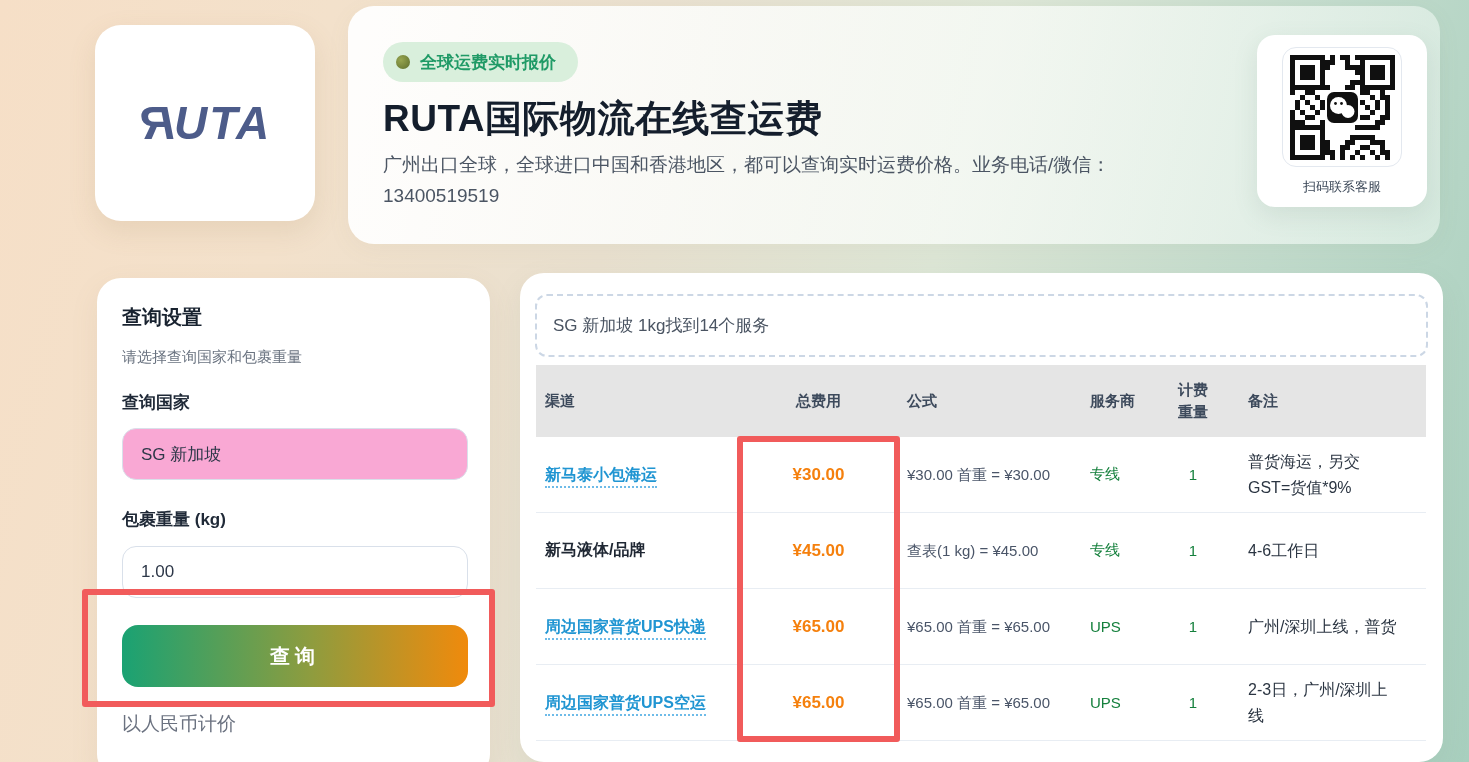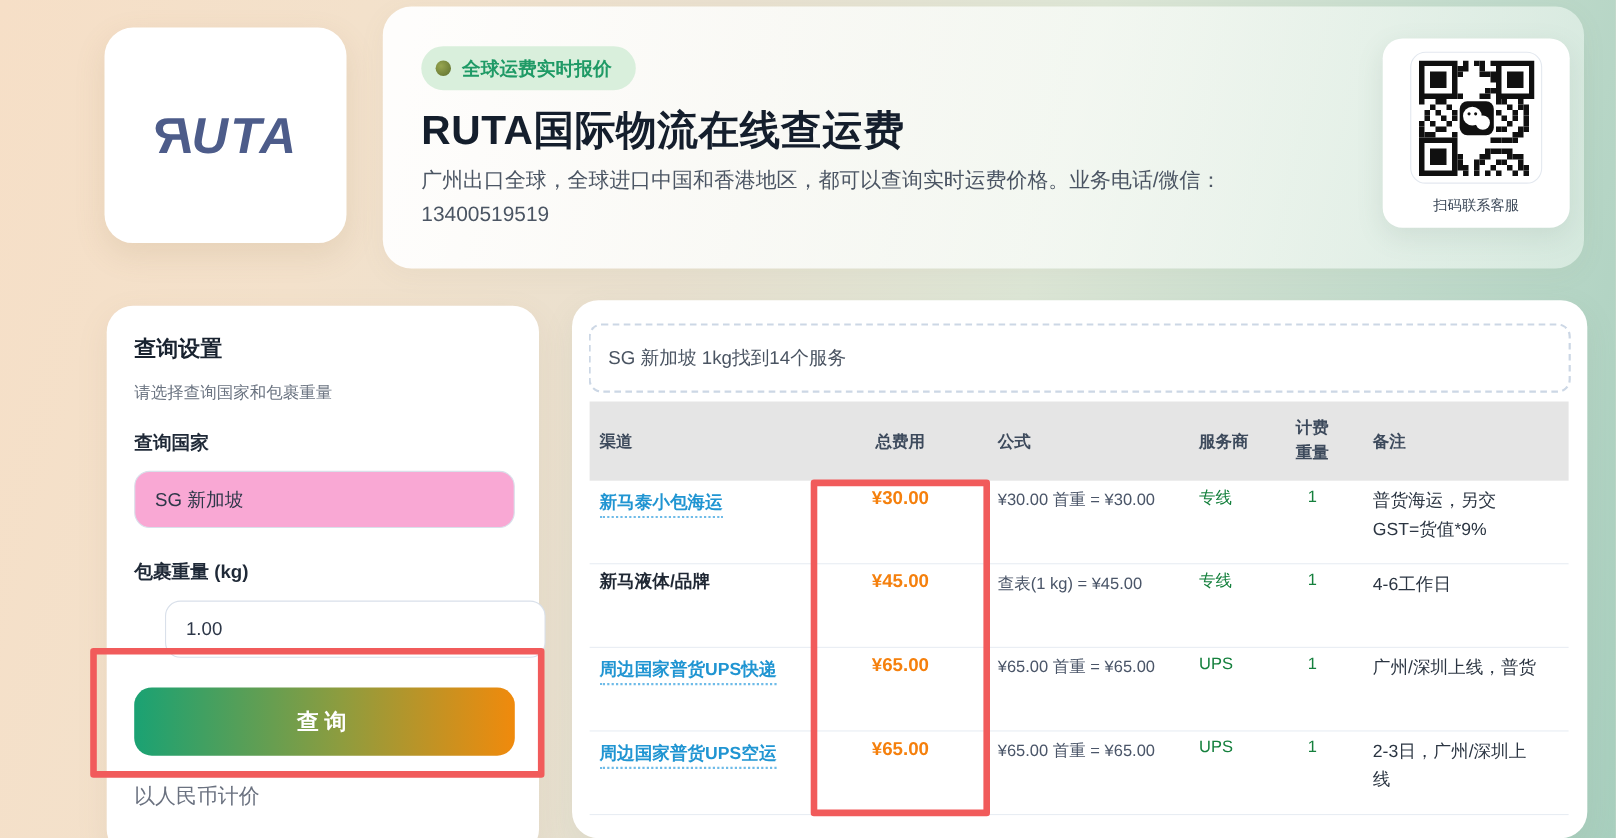"新马泰小包海运" .trow { align-items: flex-start -> center }
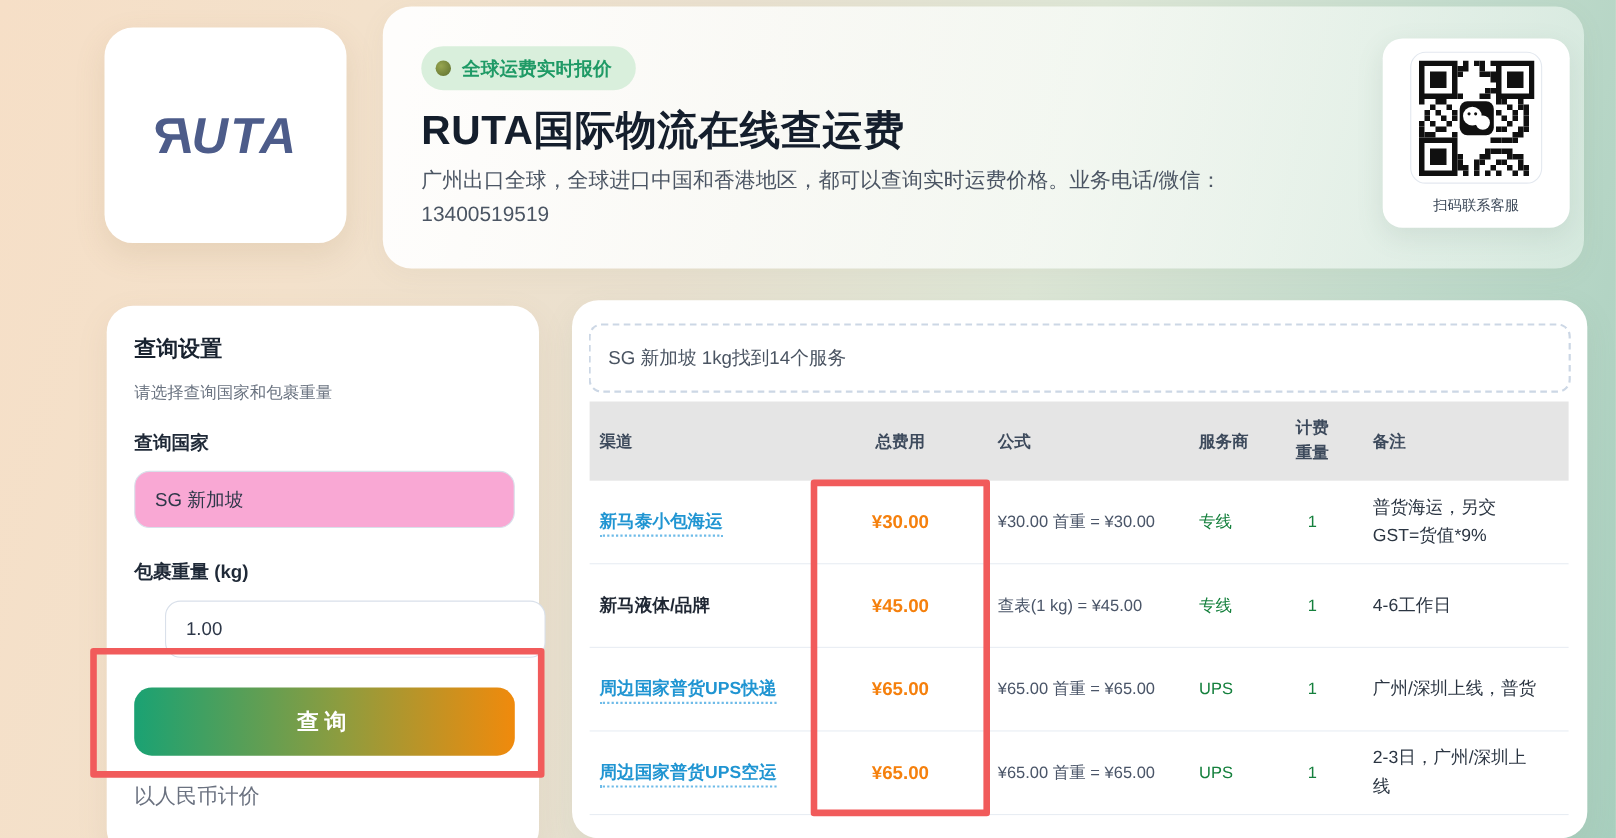"1.00" .sb-input { margin-left: 28px -> none }
